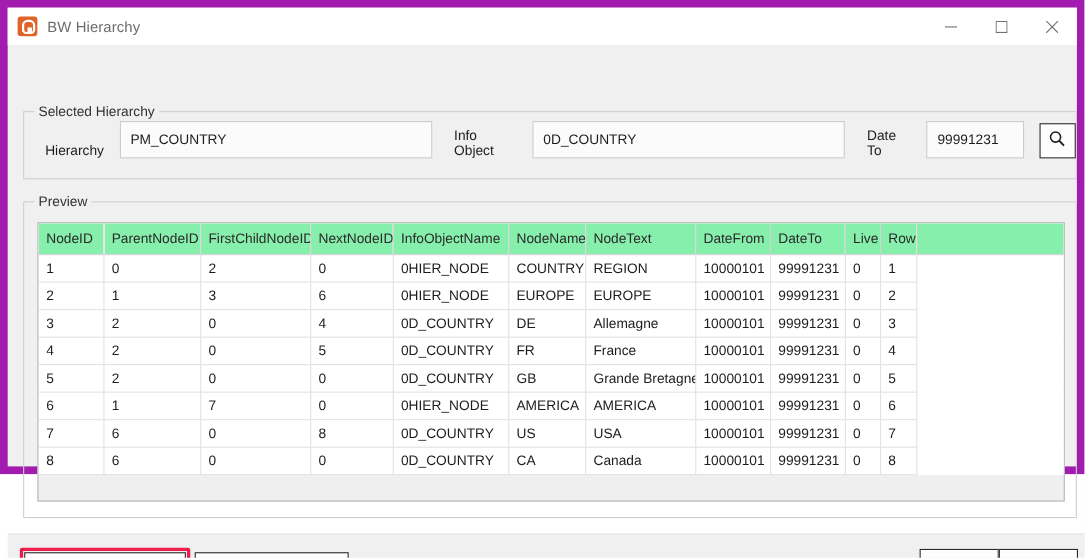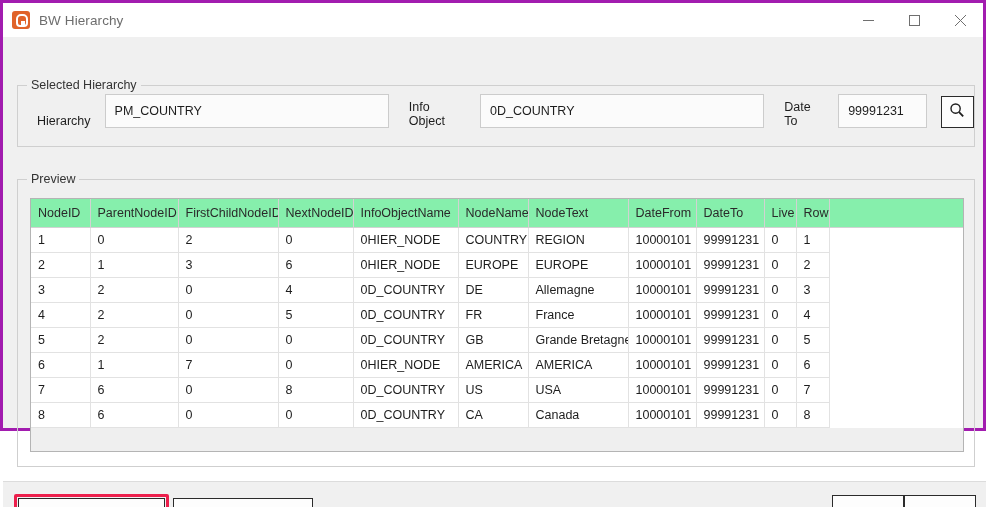"BW Hierarchy" .window { border: 3px solid #a21caf -> 7px solid #a21caf }
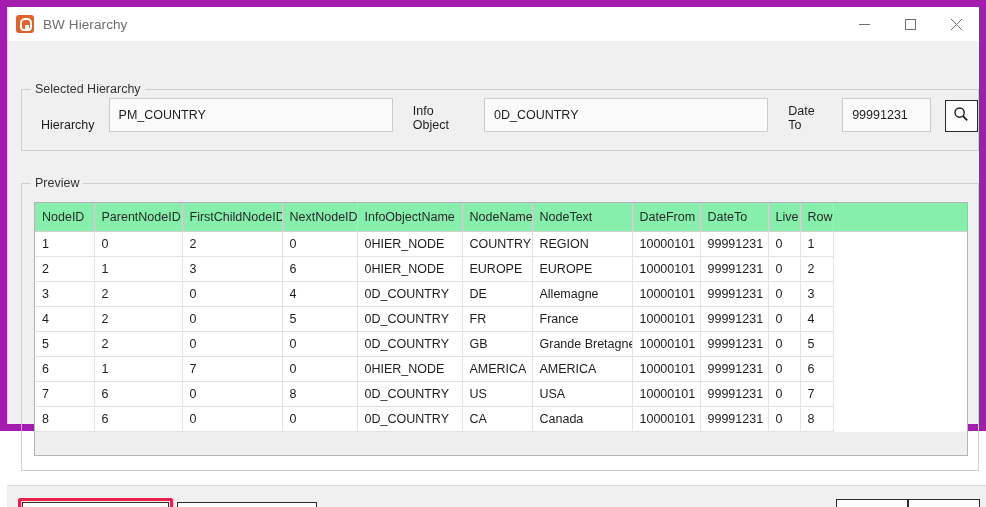"Selected Hierarchy" #grp-selected { top: 48px -> 60px }
